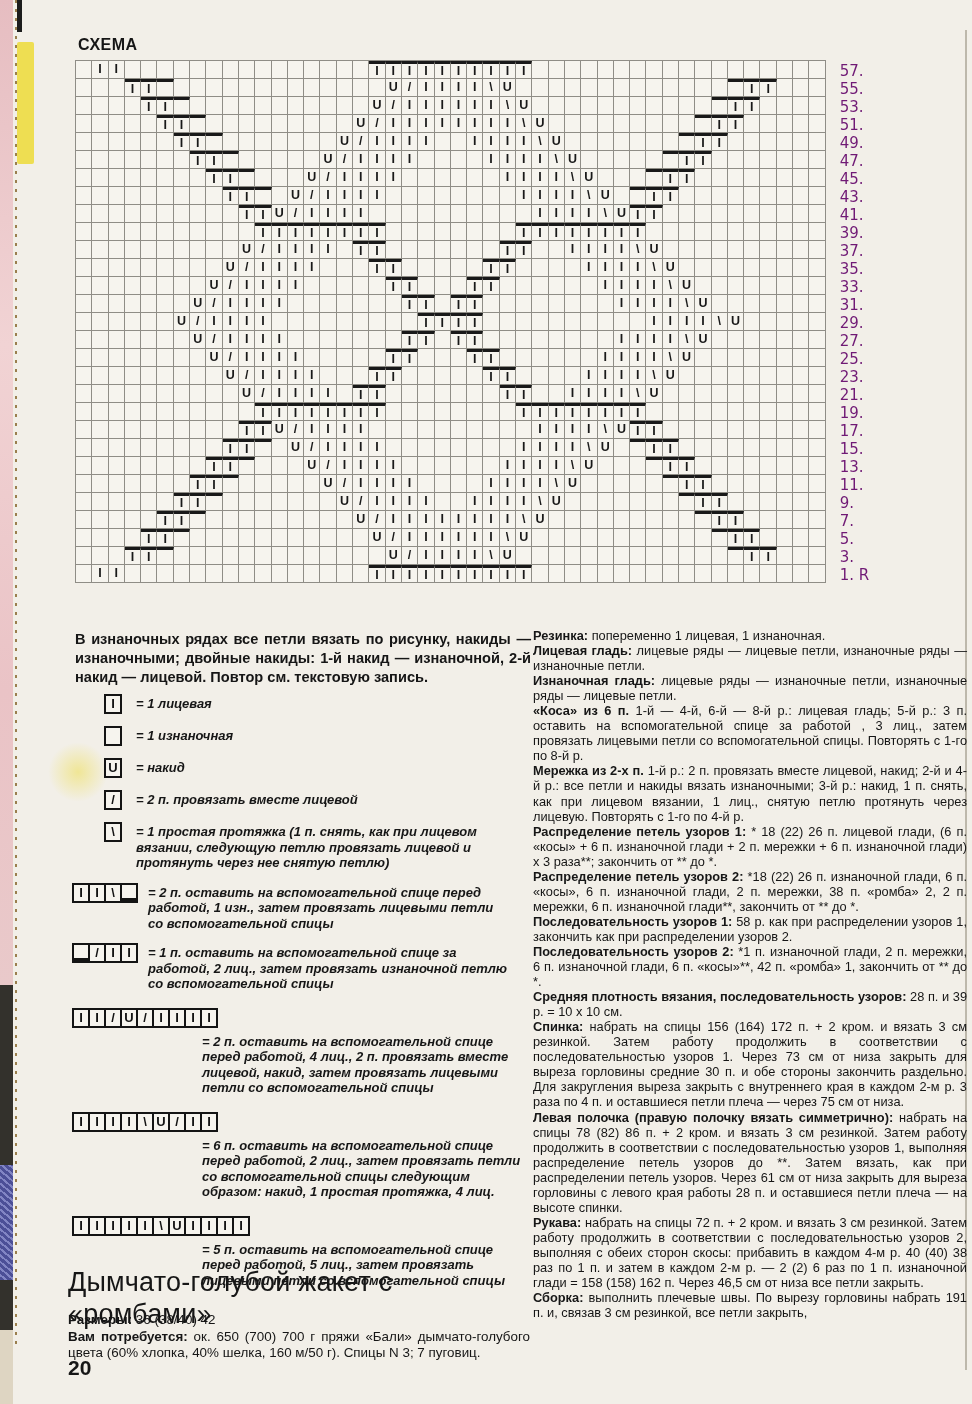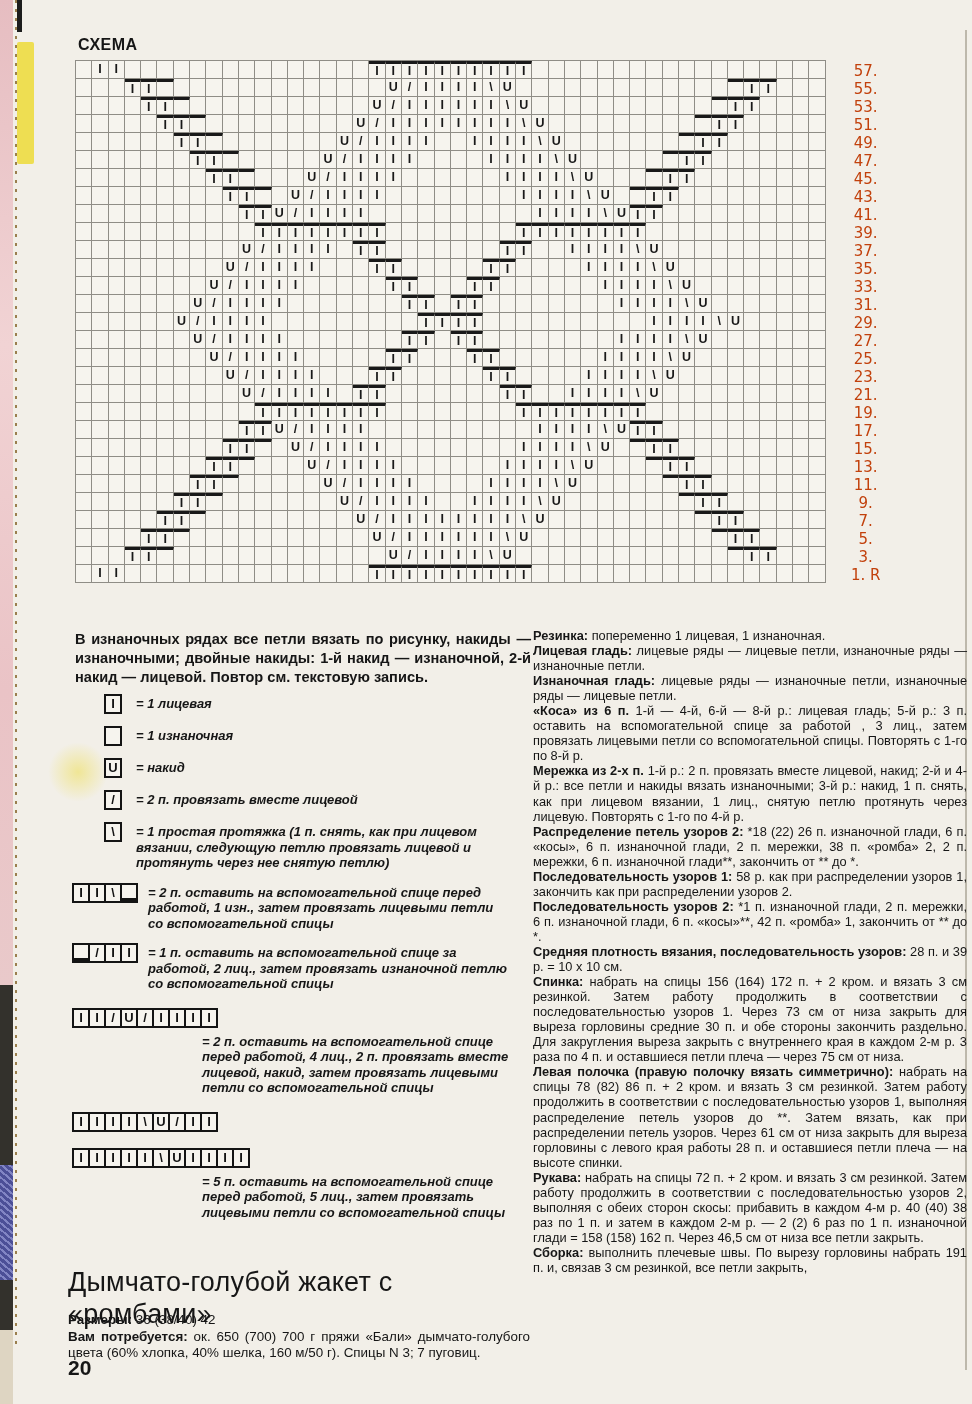"57." .rl { color: #c2410c -> #701a75; text-align: center -> left }
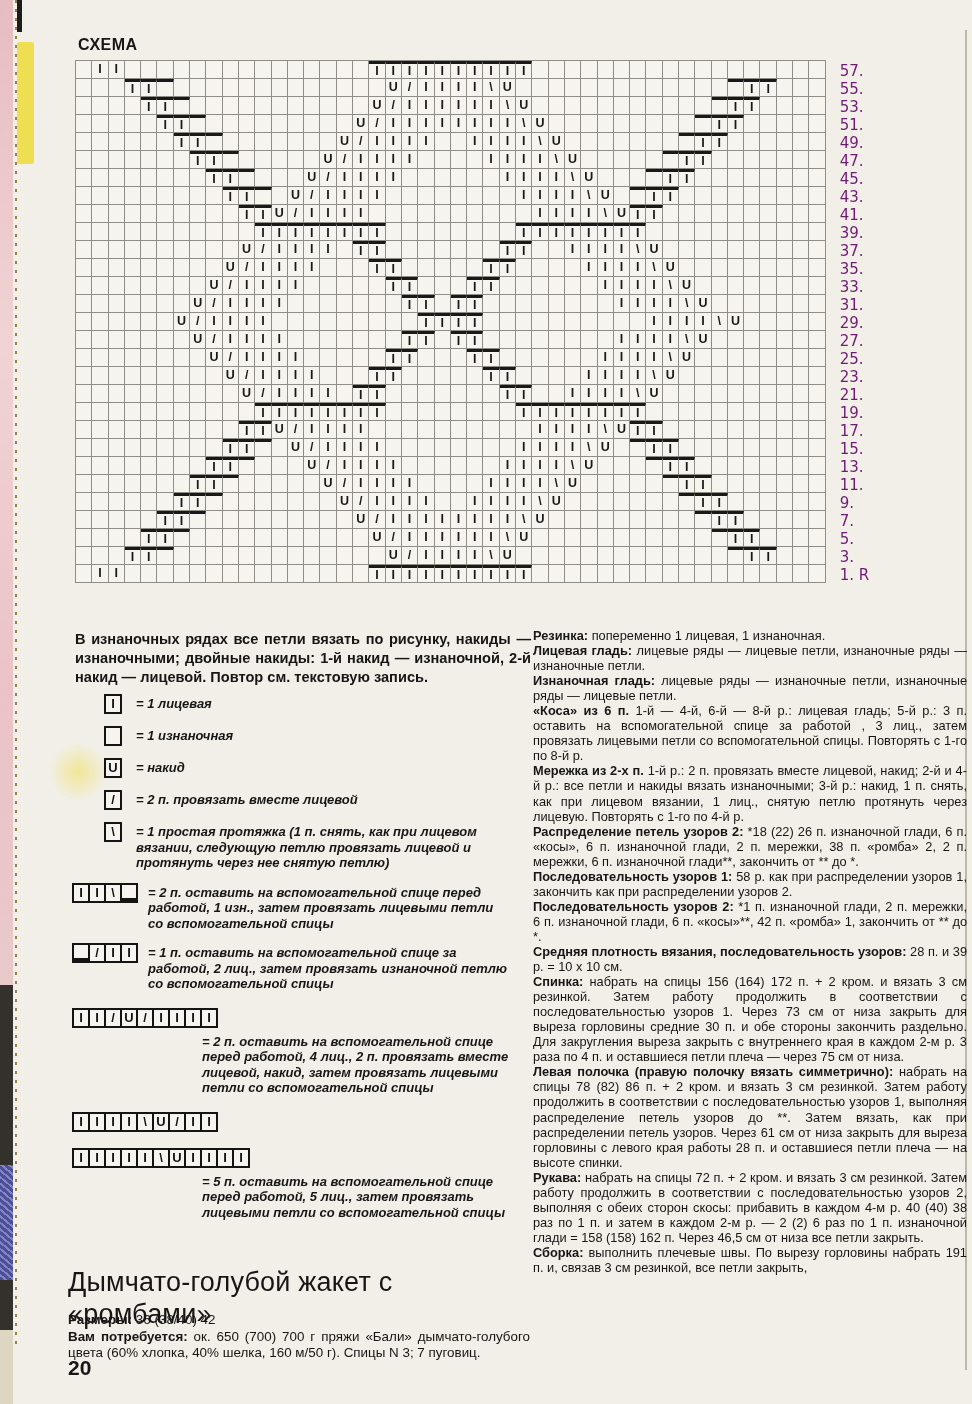"Распределение петель узоров 1: *" p { html: none -> <p><b>Распределение петель узоров 1: </b>* 18 (22) 26 п. лицевой глади, (6 п. «косы» + 6 п. изнаночной глади + 2 п. мережки + 6 п. изнаночной глади) х 3 раза**; закончить от ** до *.</p> }
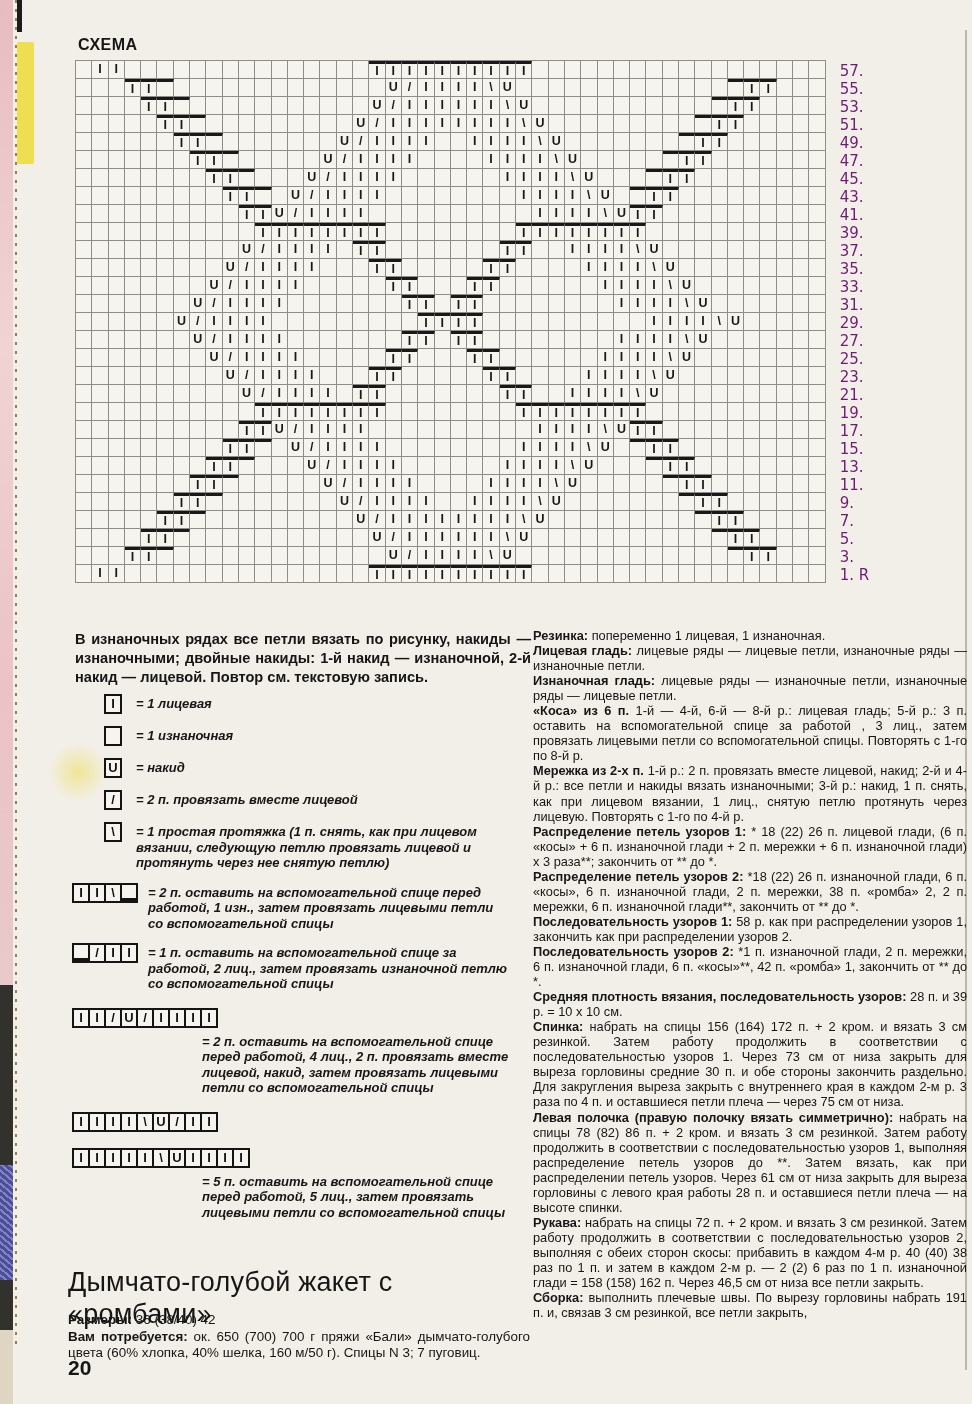"= 6 п. оставить на" div.txt { html: none -> <div>= 6 п. оставить на вспомогательной спице перед работой, 2 лиц., затем провязать петли со вспомогательной спицы следующим образом: накид, 1 простая протяжка, 4 лиц.</div> }
